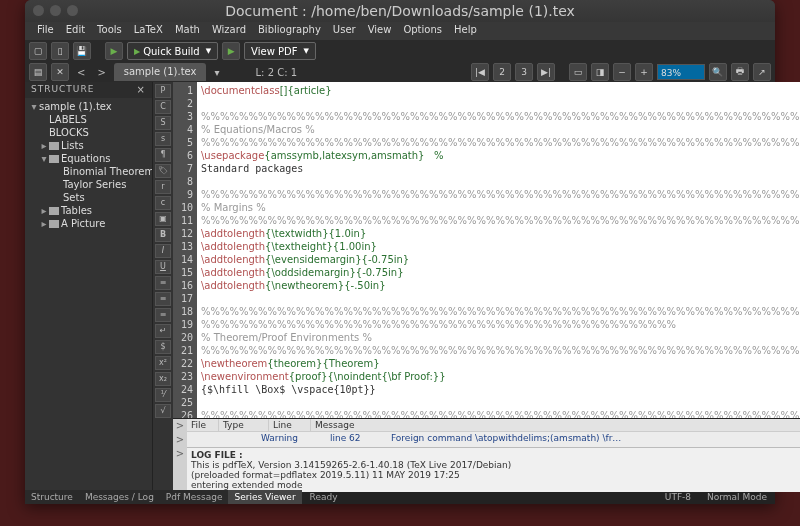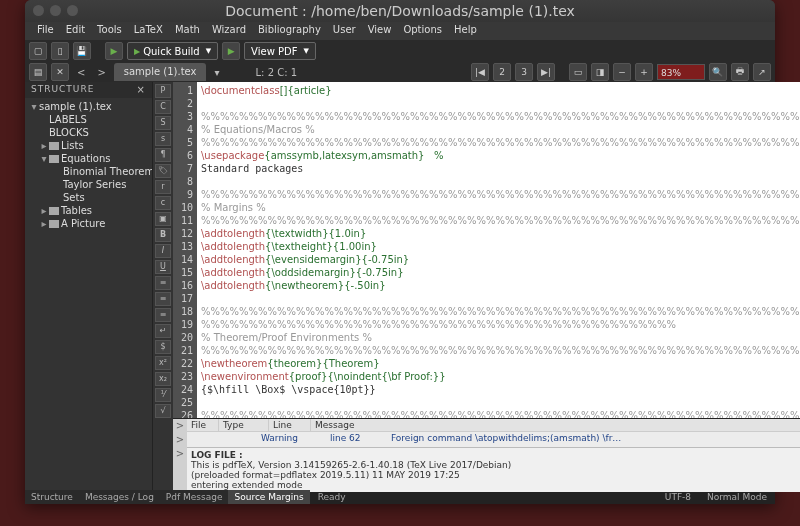"83%" .zoombox { background: #7f1d1d -> #0369a1 }
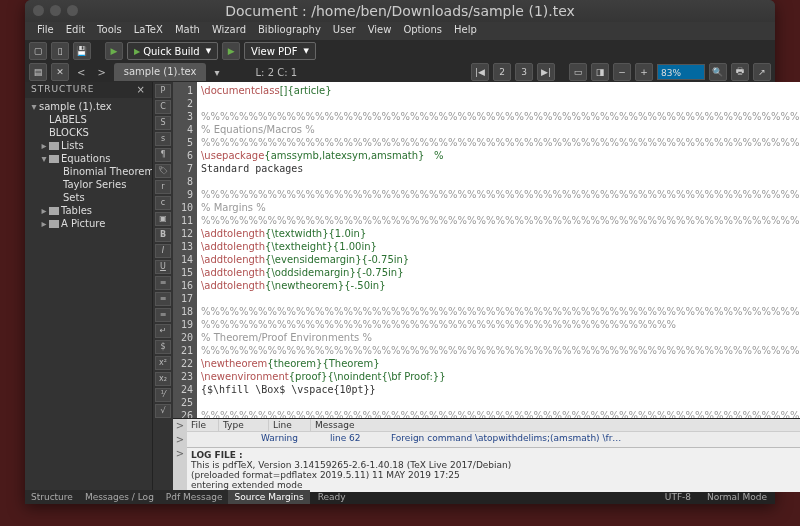"Source Margins" div.sbtn { text: Source Margins -> Series Viewer }
